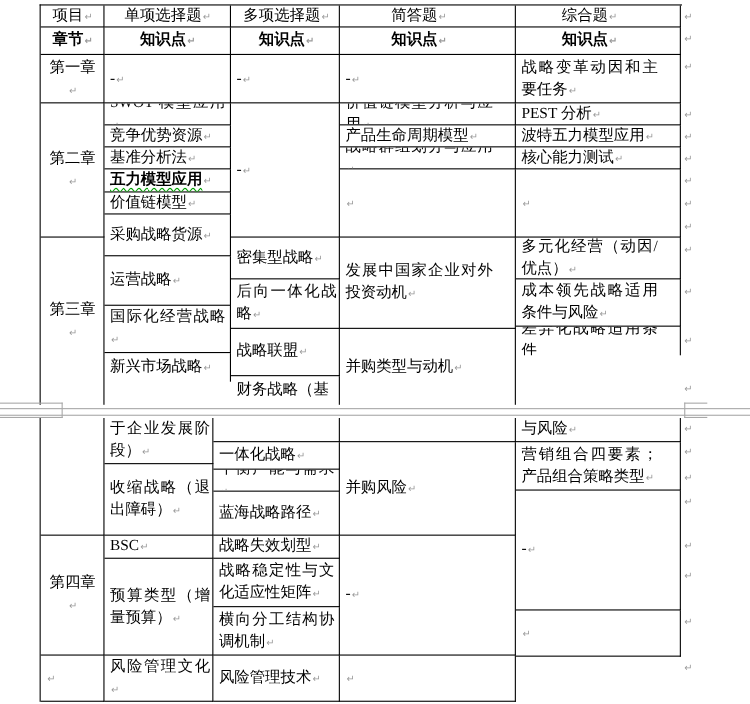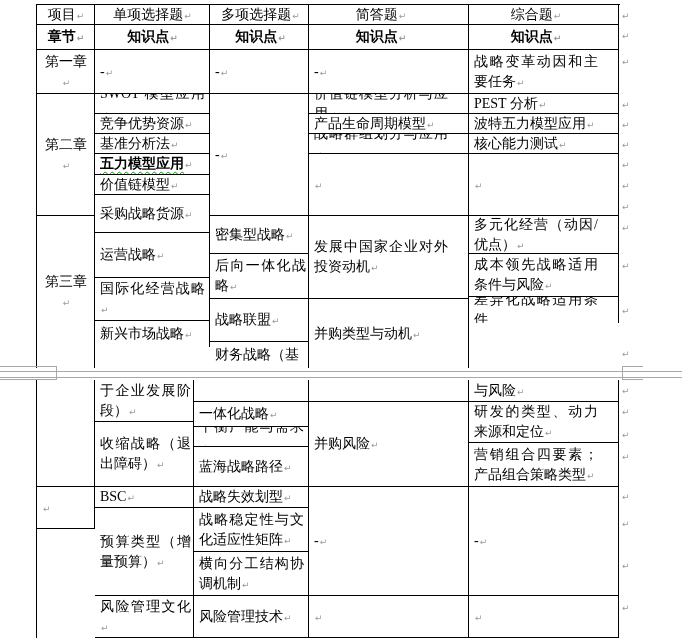"研发的类型、动力来源和定位↵" div.cell { html: <div> <div><span>研发的类型、动力来源和定位</span><span>↵</span></div> </div> -> none }
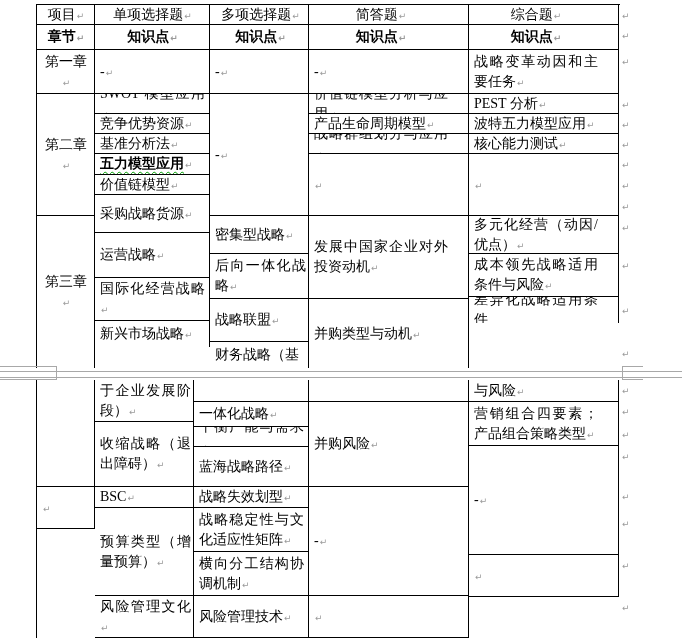"第四章↵" div.cell { html: none -> <div> <div><span>第四章</span><span>↵</span></div> </div> }
